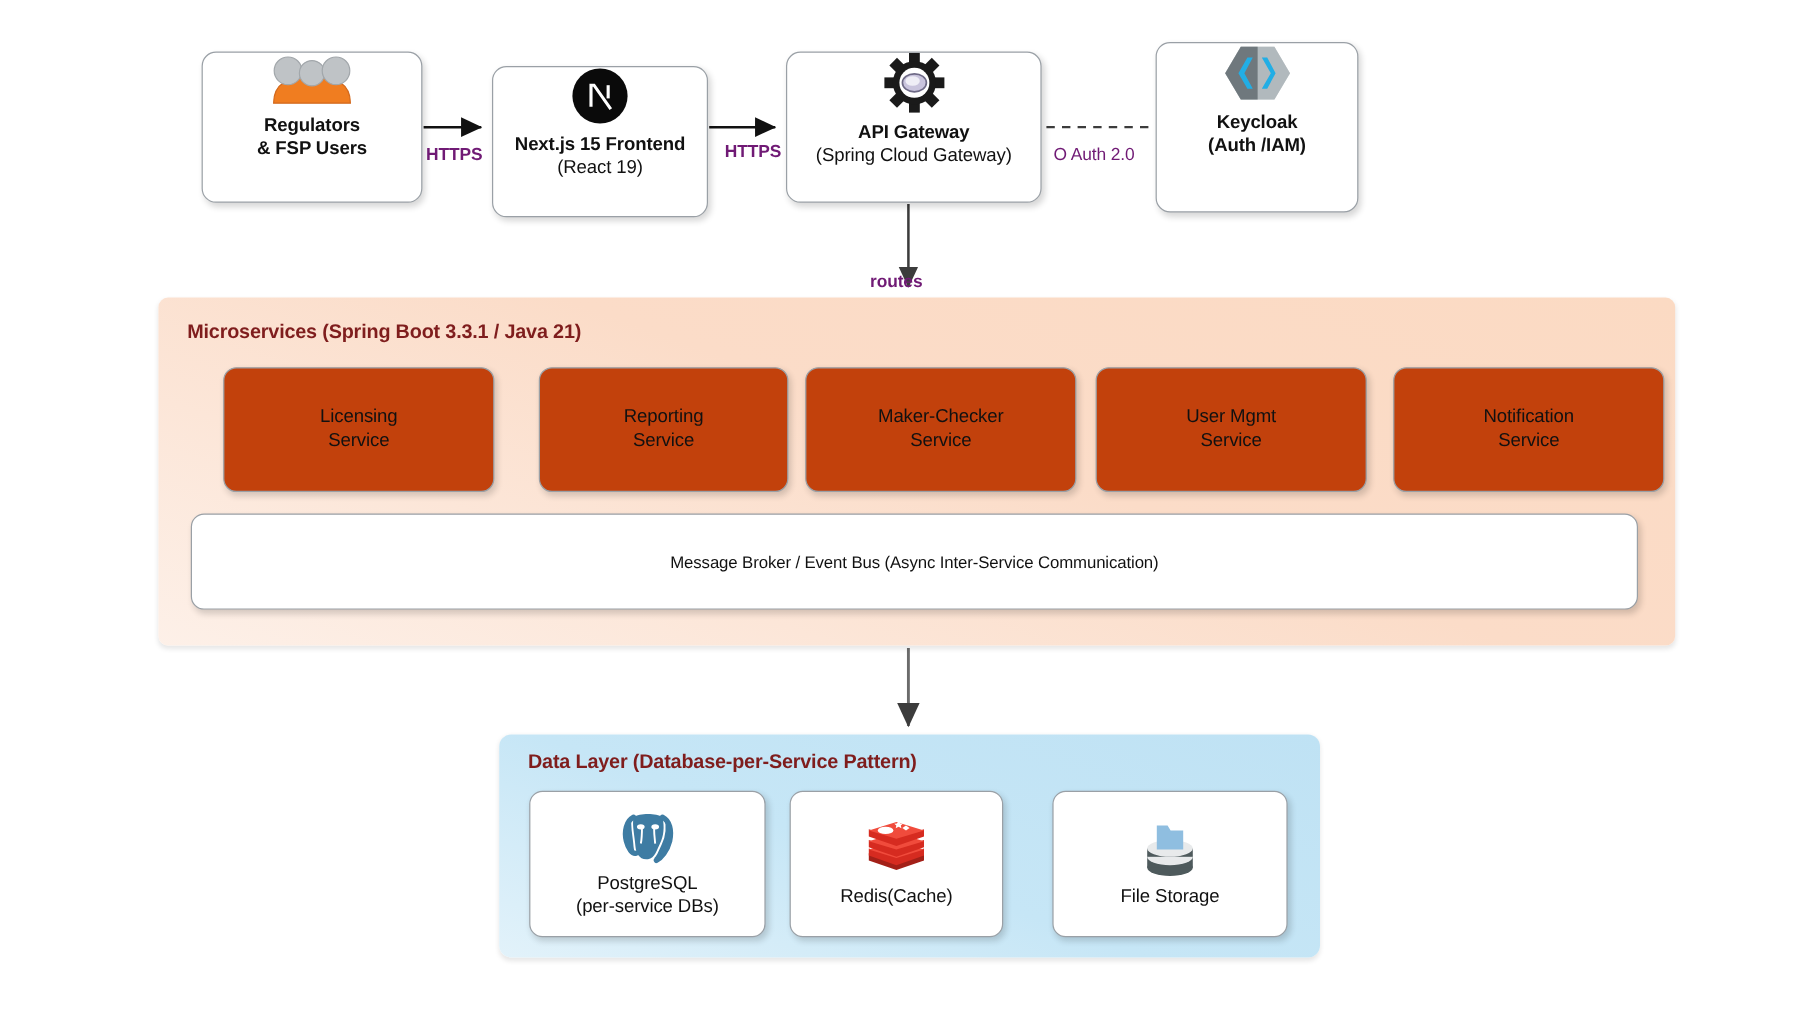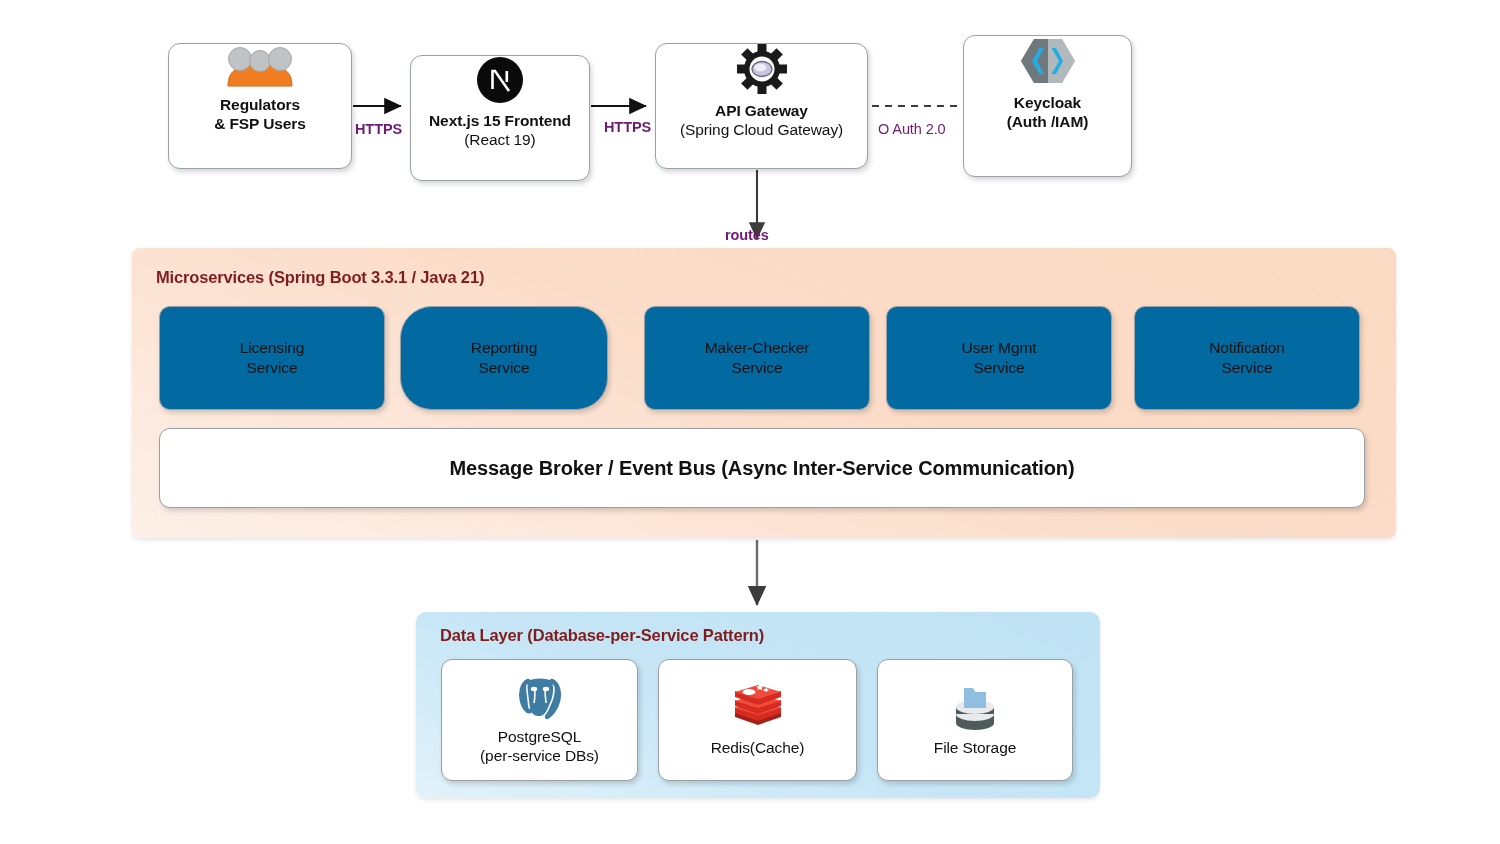"Licensing" .svc { background: #0369a1 -> #c2410c; margin-left: none -> 27px }
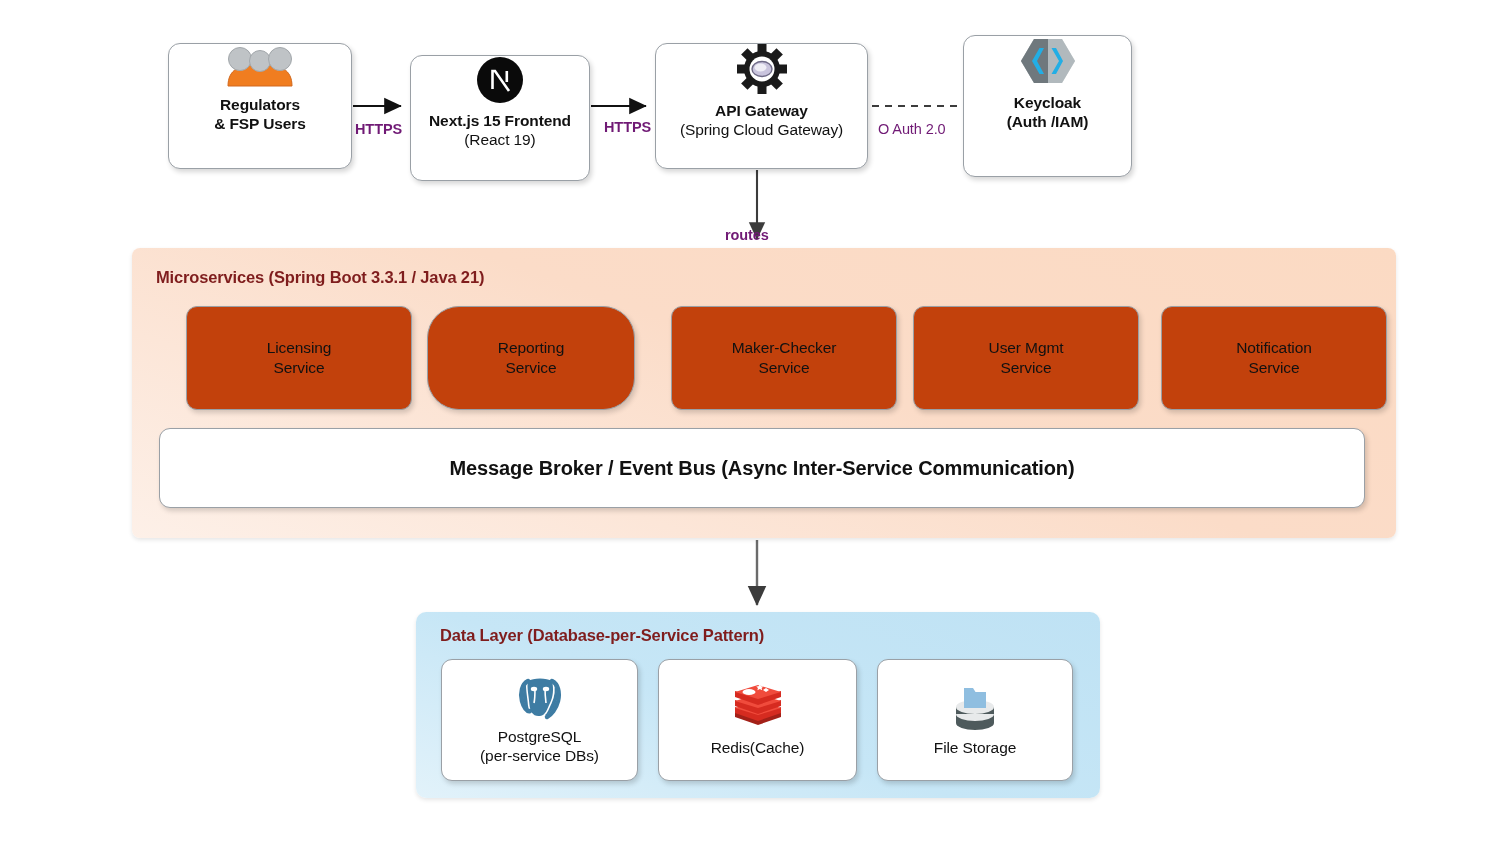"Reporting" #svc-1 { border-radius: 32px -> none; left: 400px -> 422px }
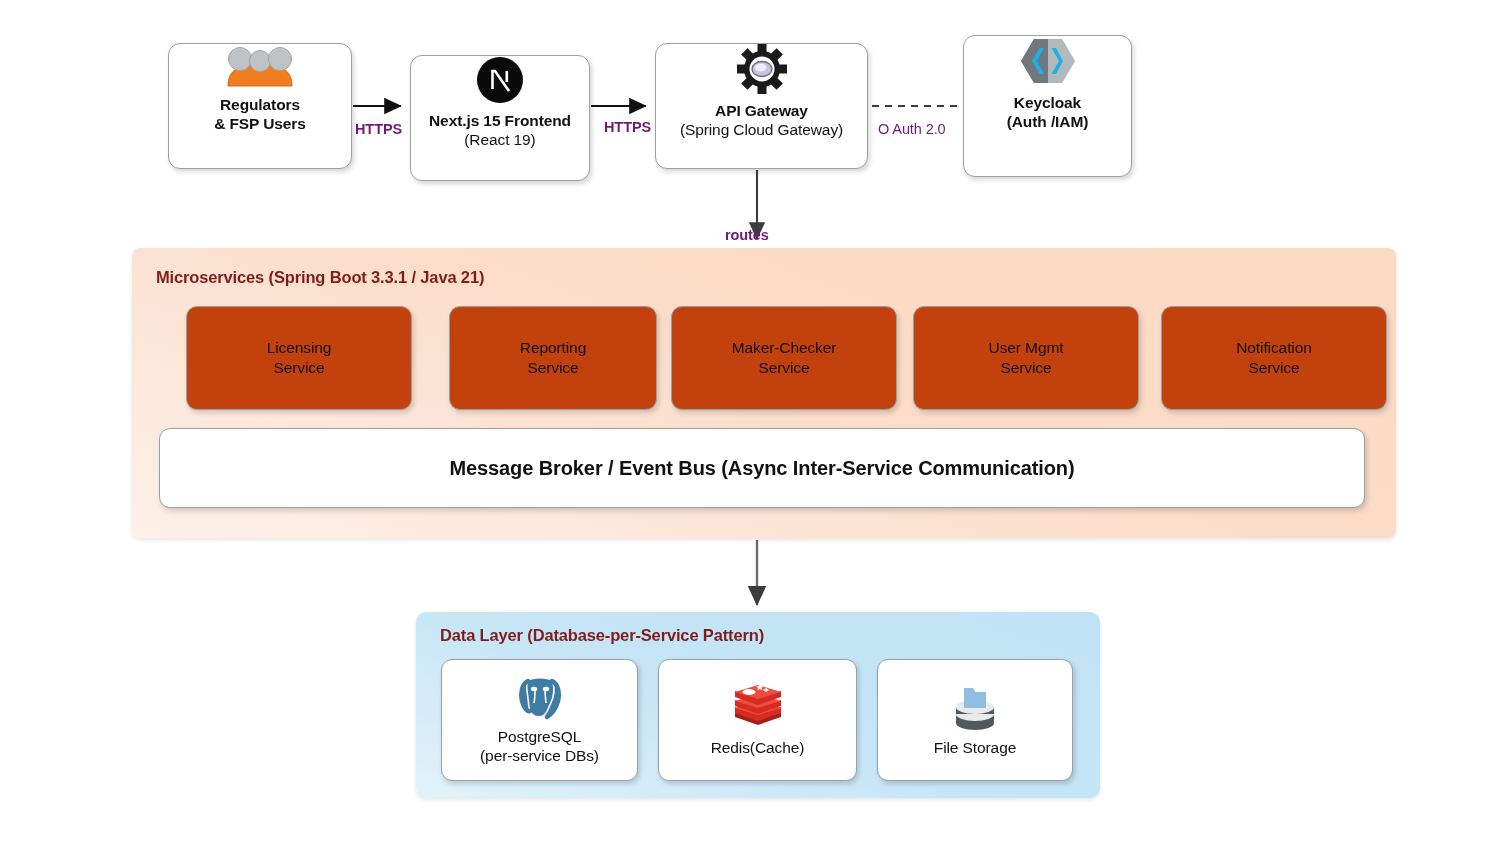"Message Broker / Event Bus" #broker .broker-label { font-size: 20px -> 14px; font-weight: bold -> normal }
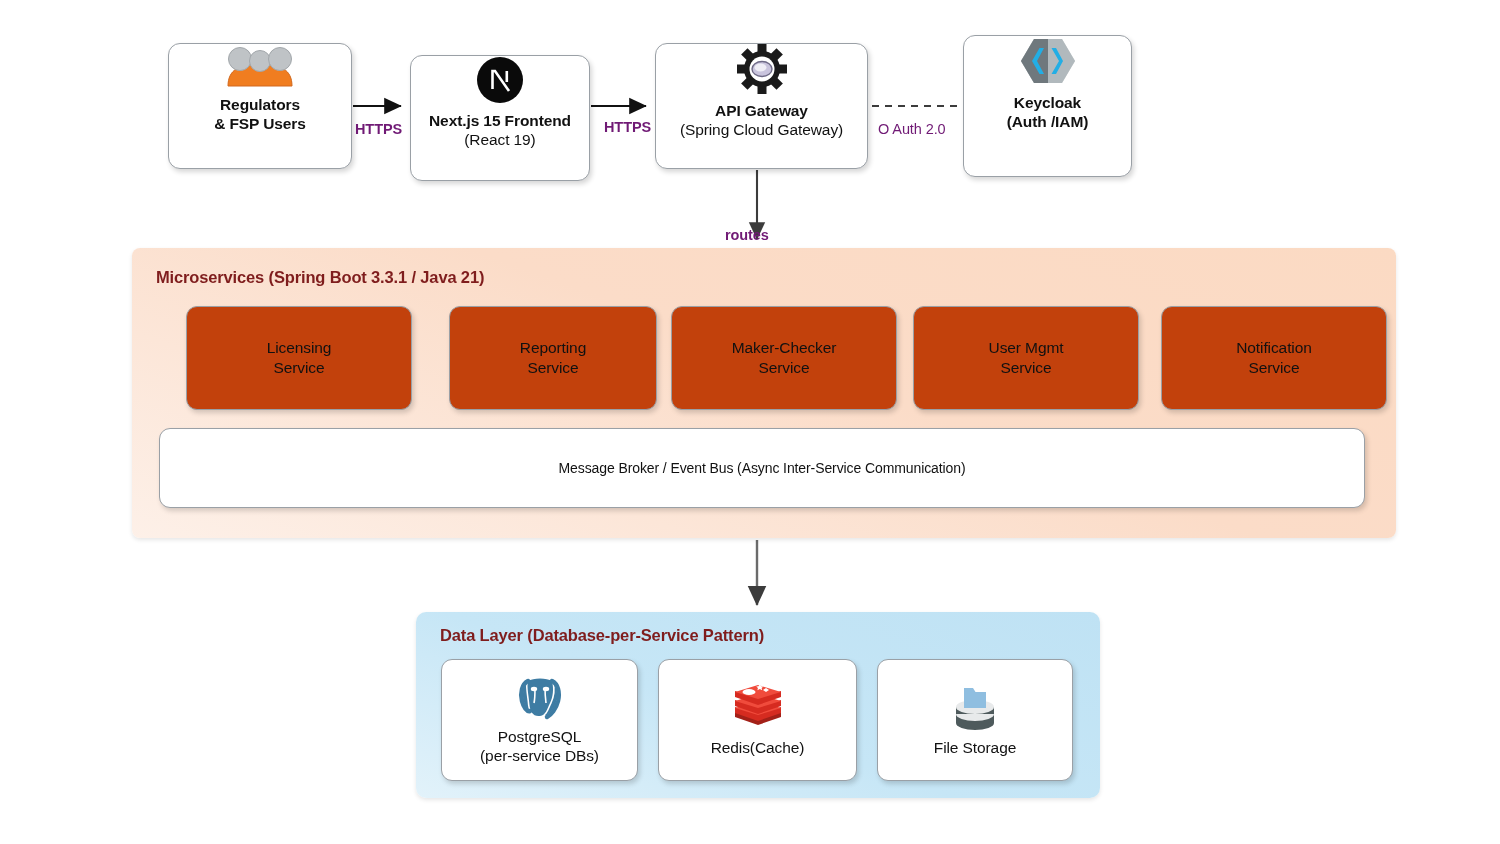"Redis(Cache)" #store-1 { width: 199px -> 178px }
